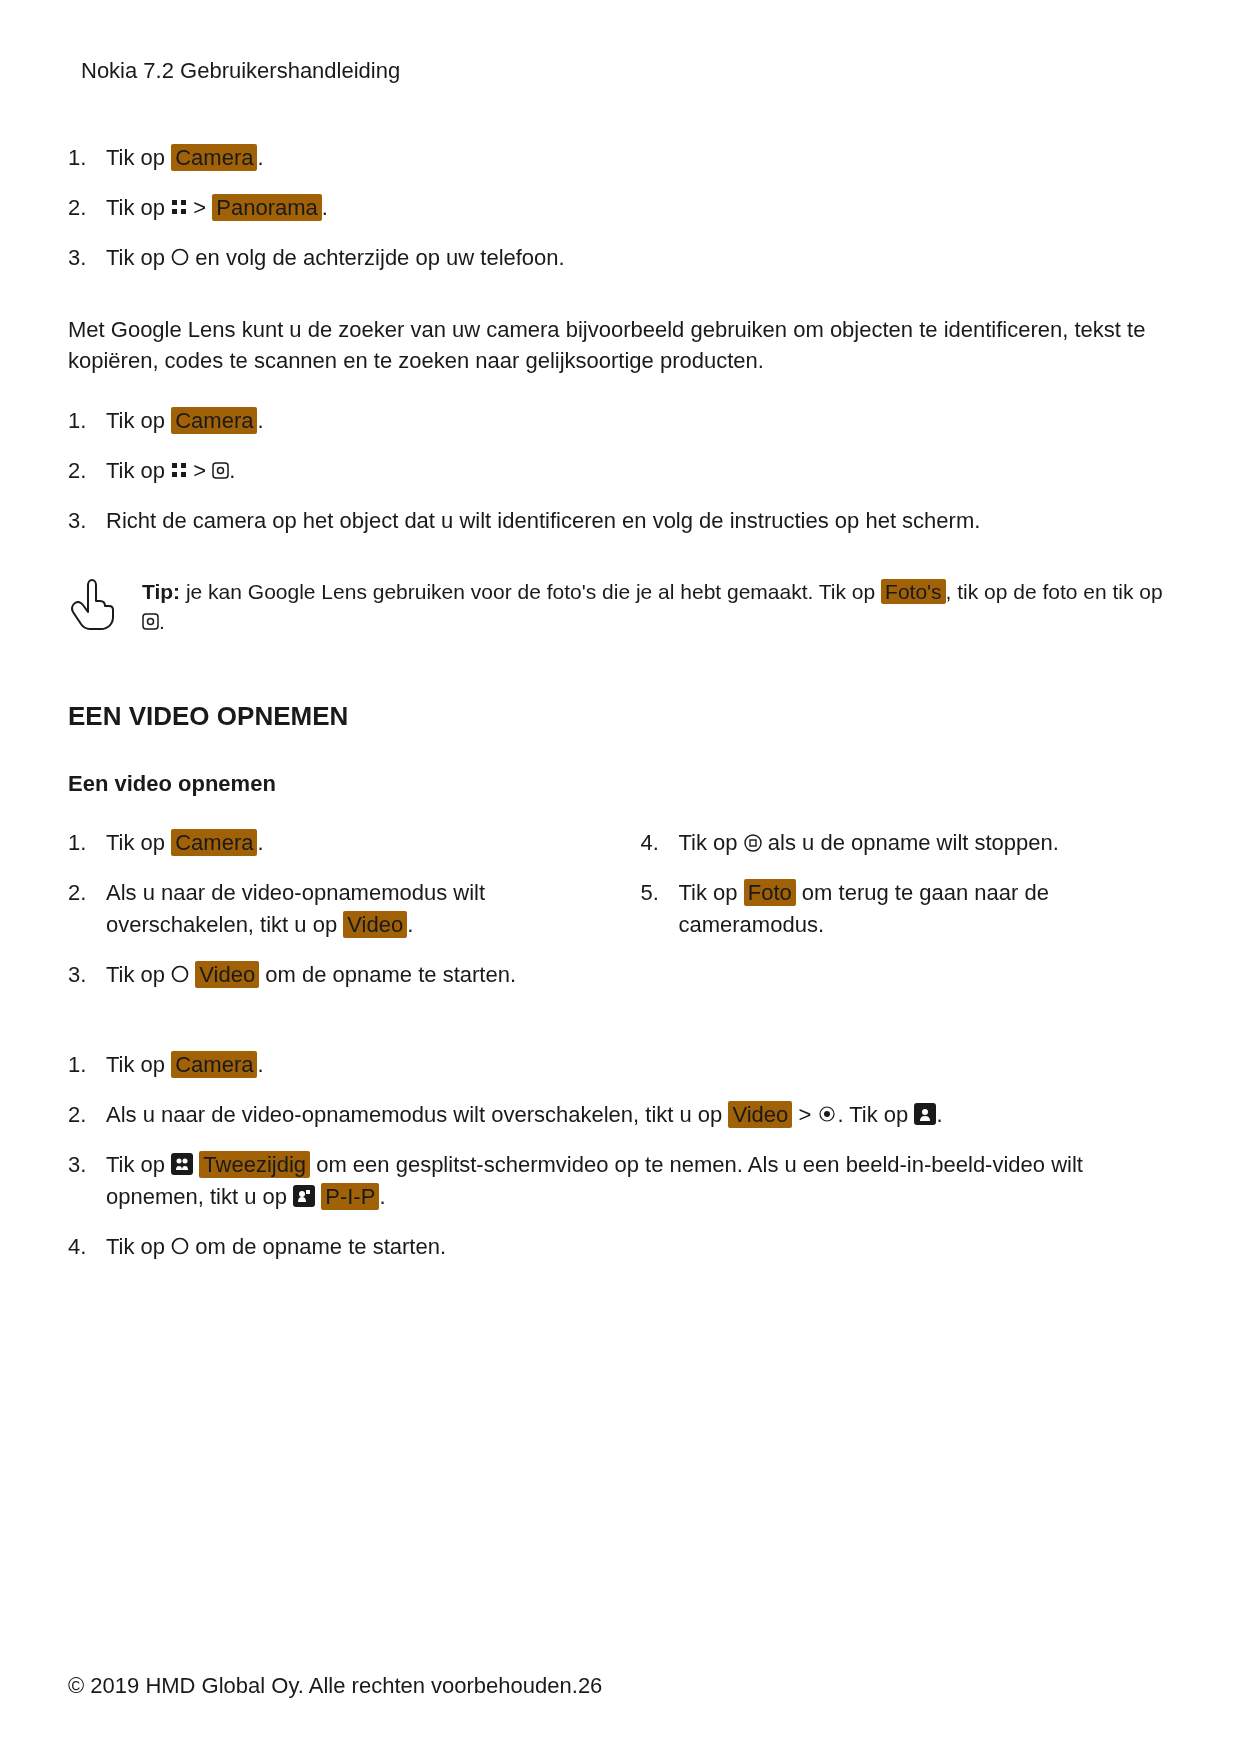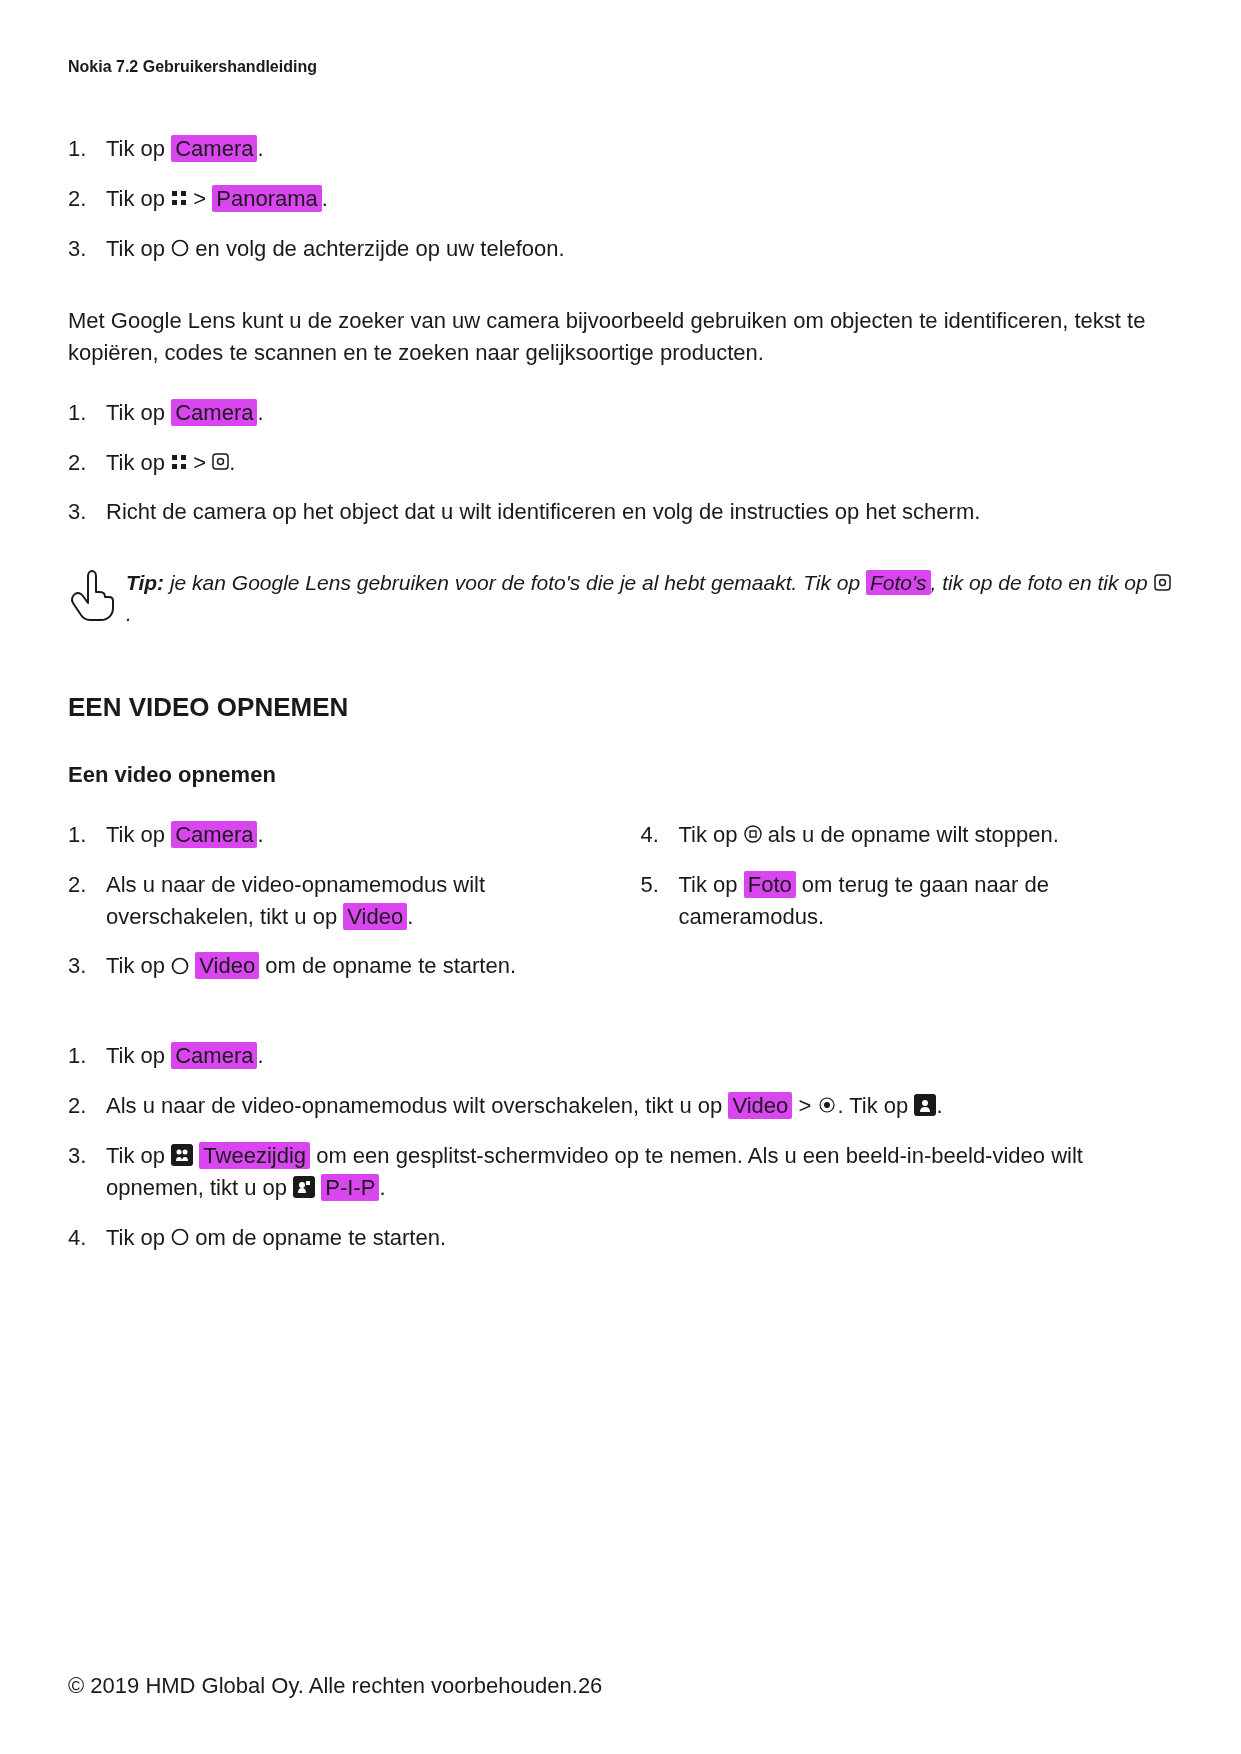"Nokia 7.2 Gebruikershandleiding" .header-title { font-size: 16px -> 22px; font-weight: 700 -> 400; margin-left: none -> 13px }
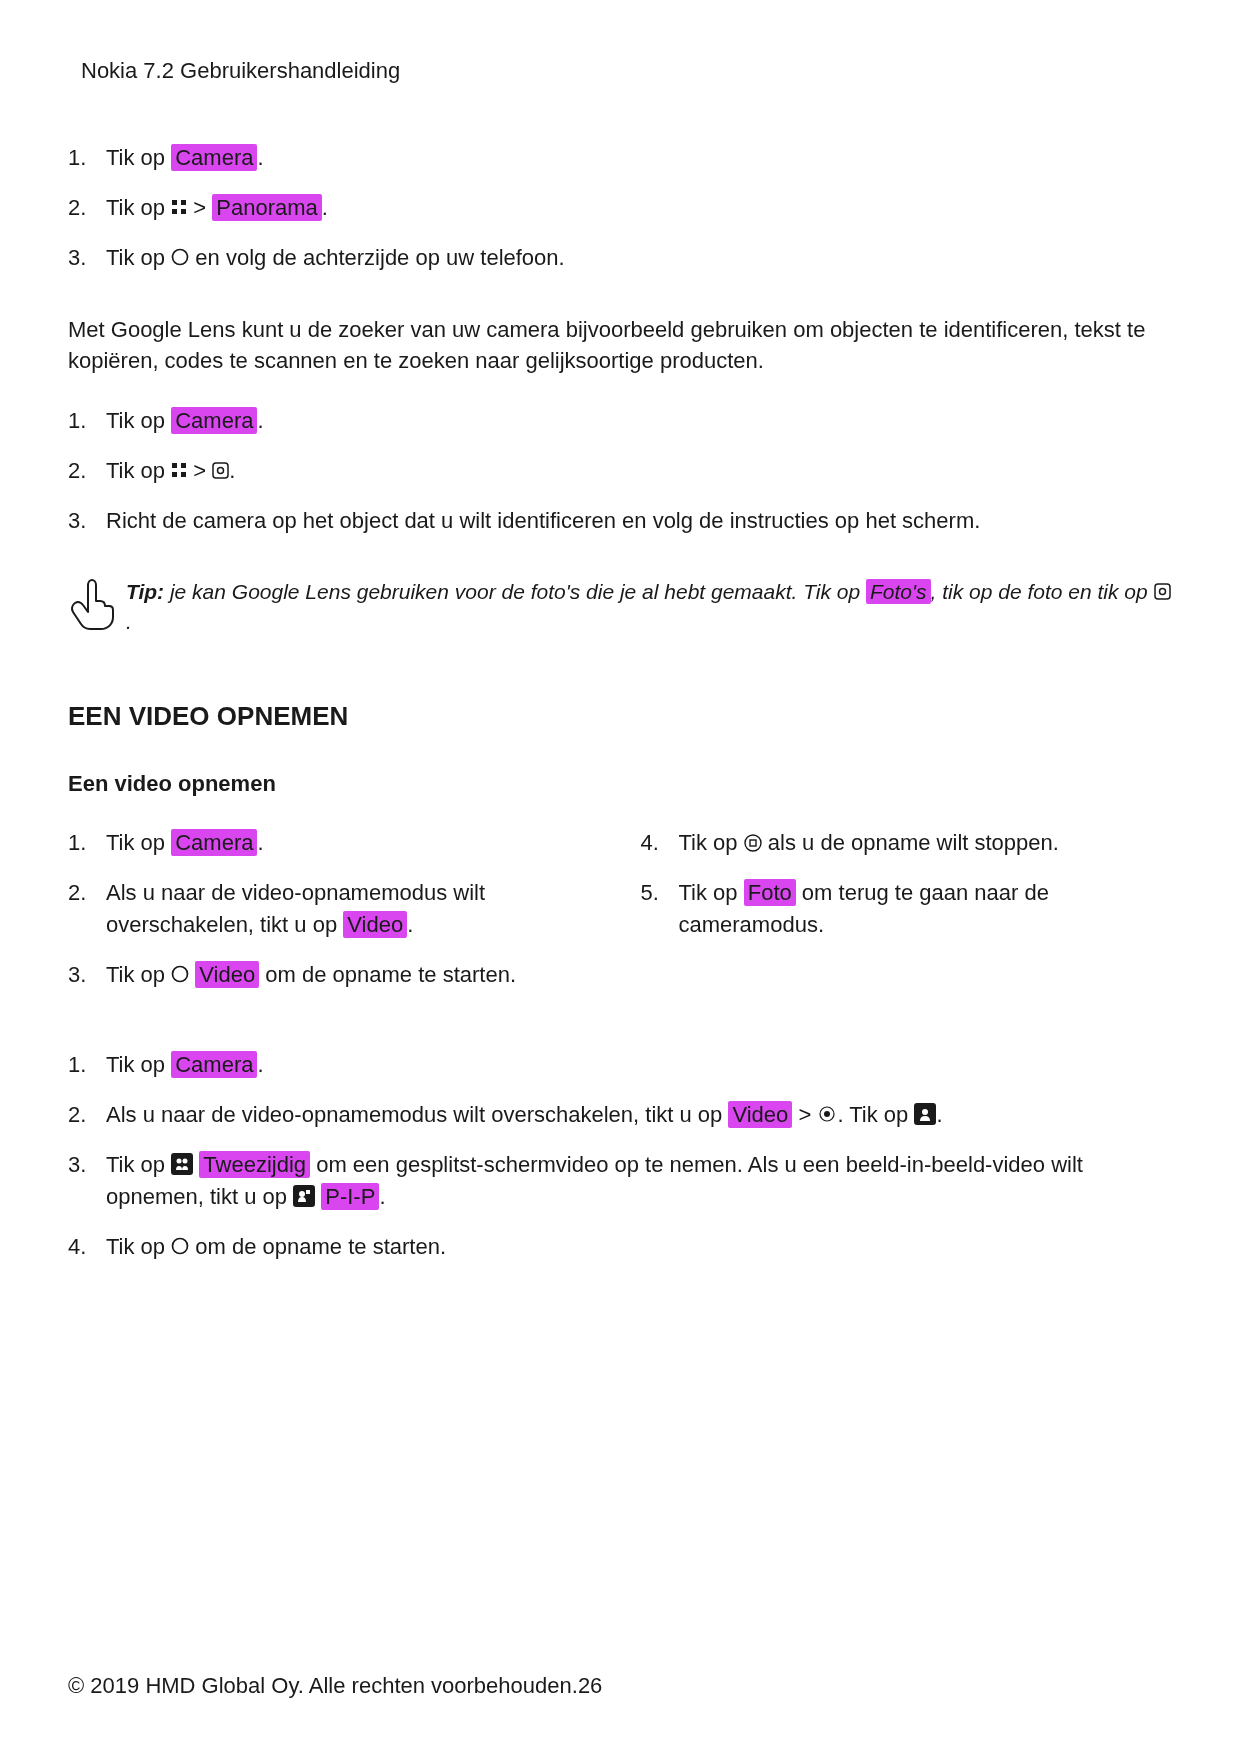"Camera" .hl { background: #d946ef -> #a16207 }
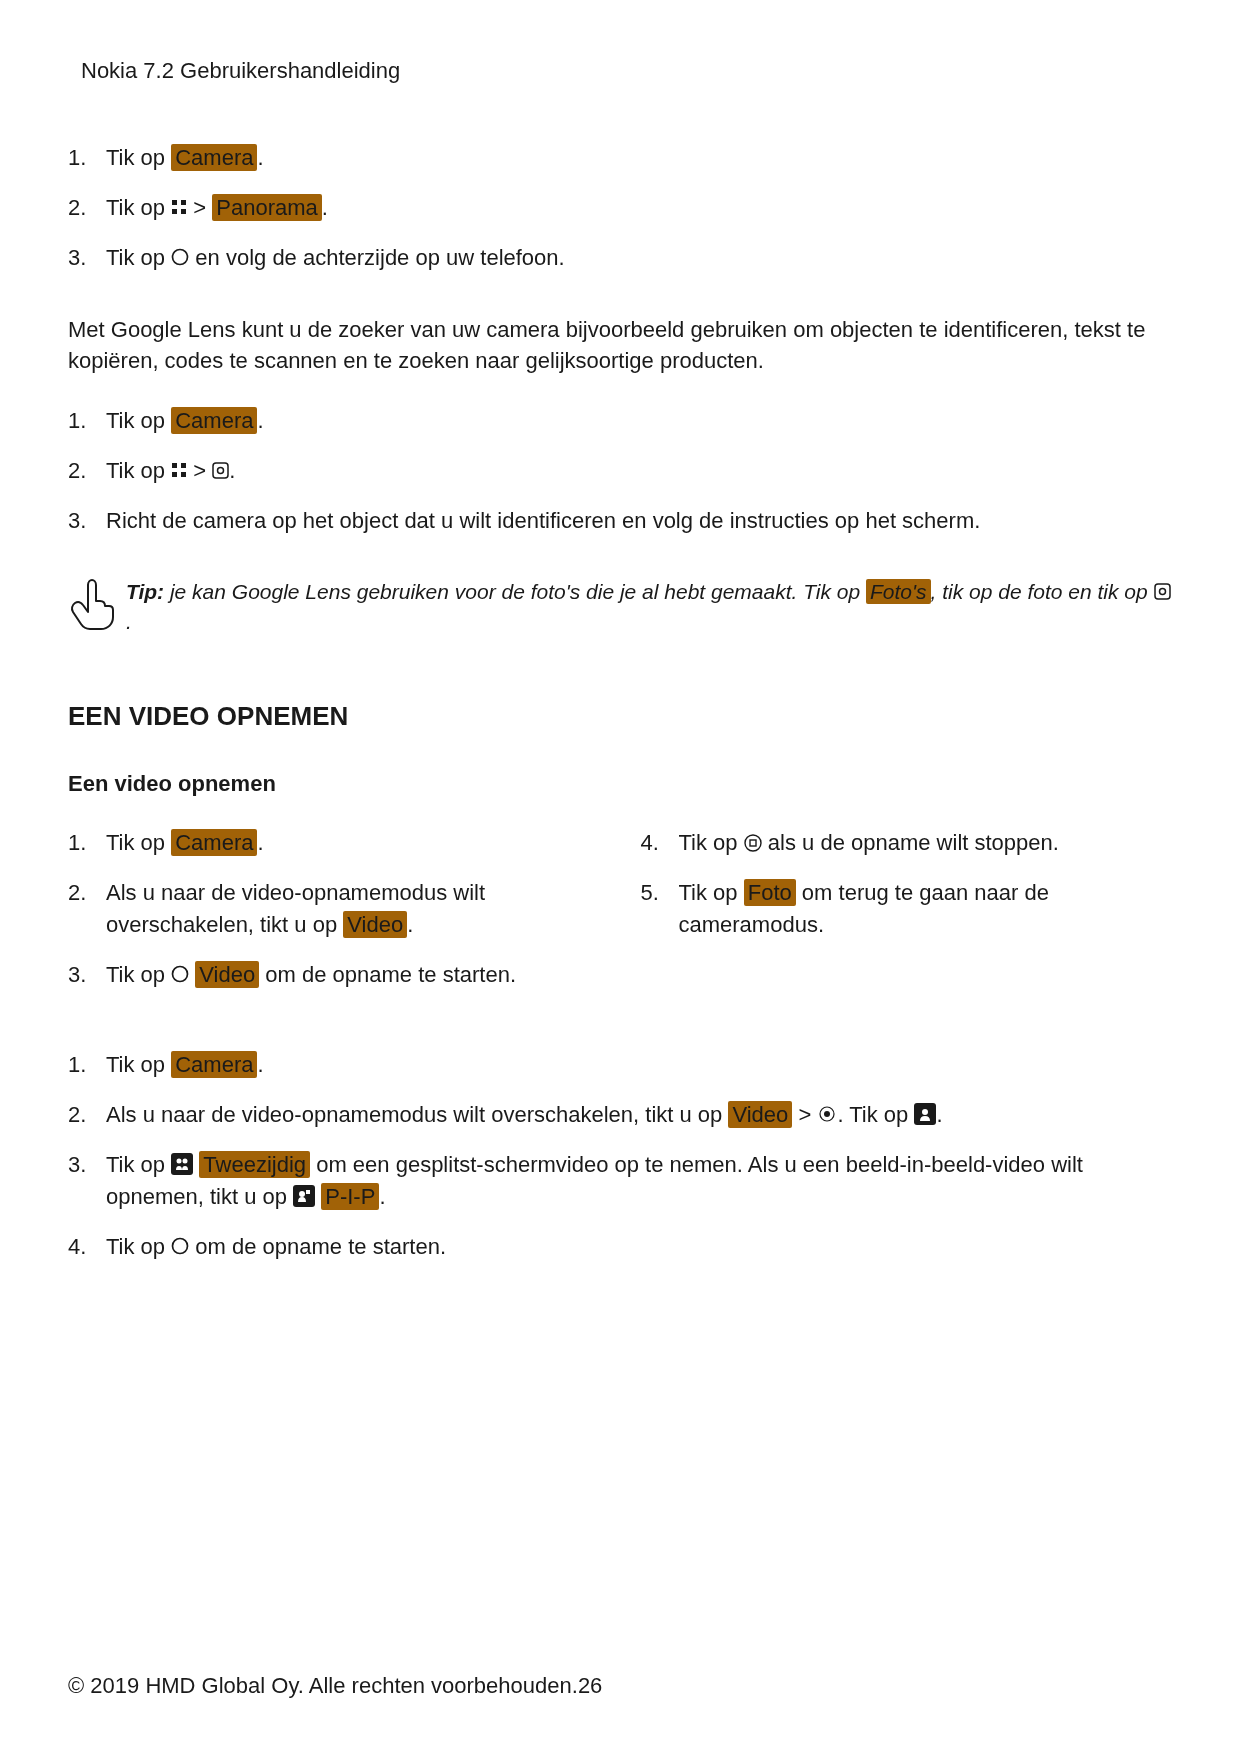"Tip: je kan Google Lens" .tip-box { font-style: italic -> none; gap: 10px -> 26px }
